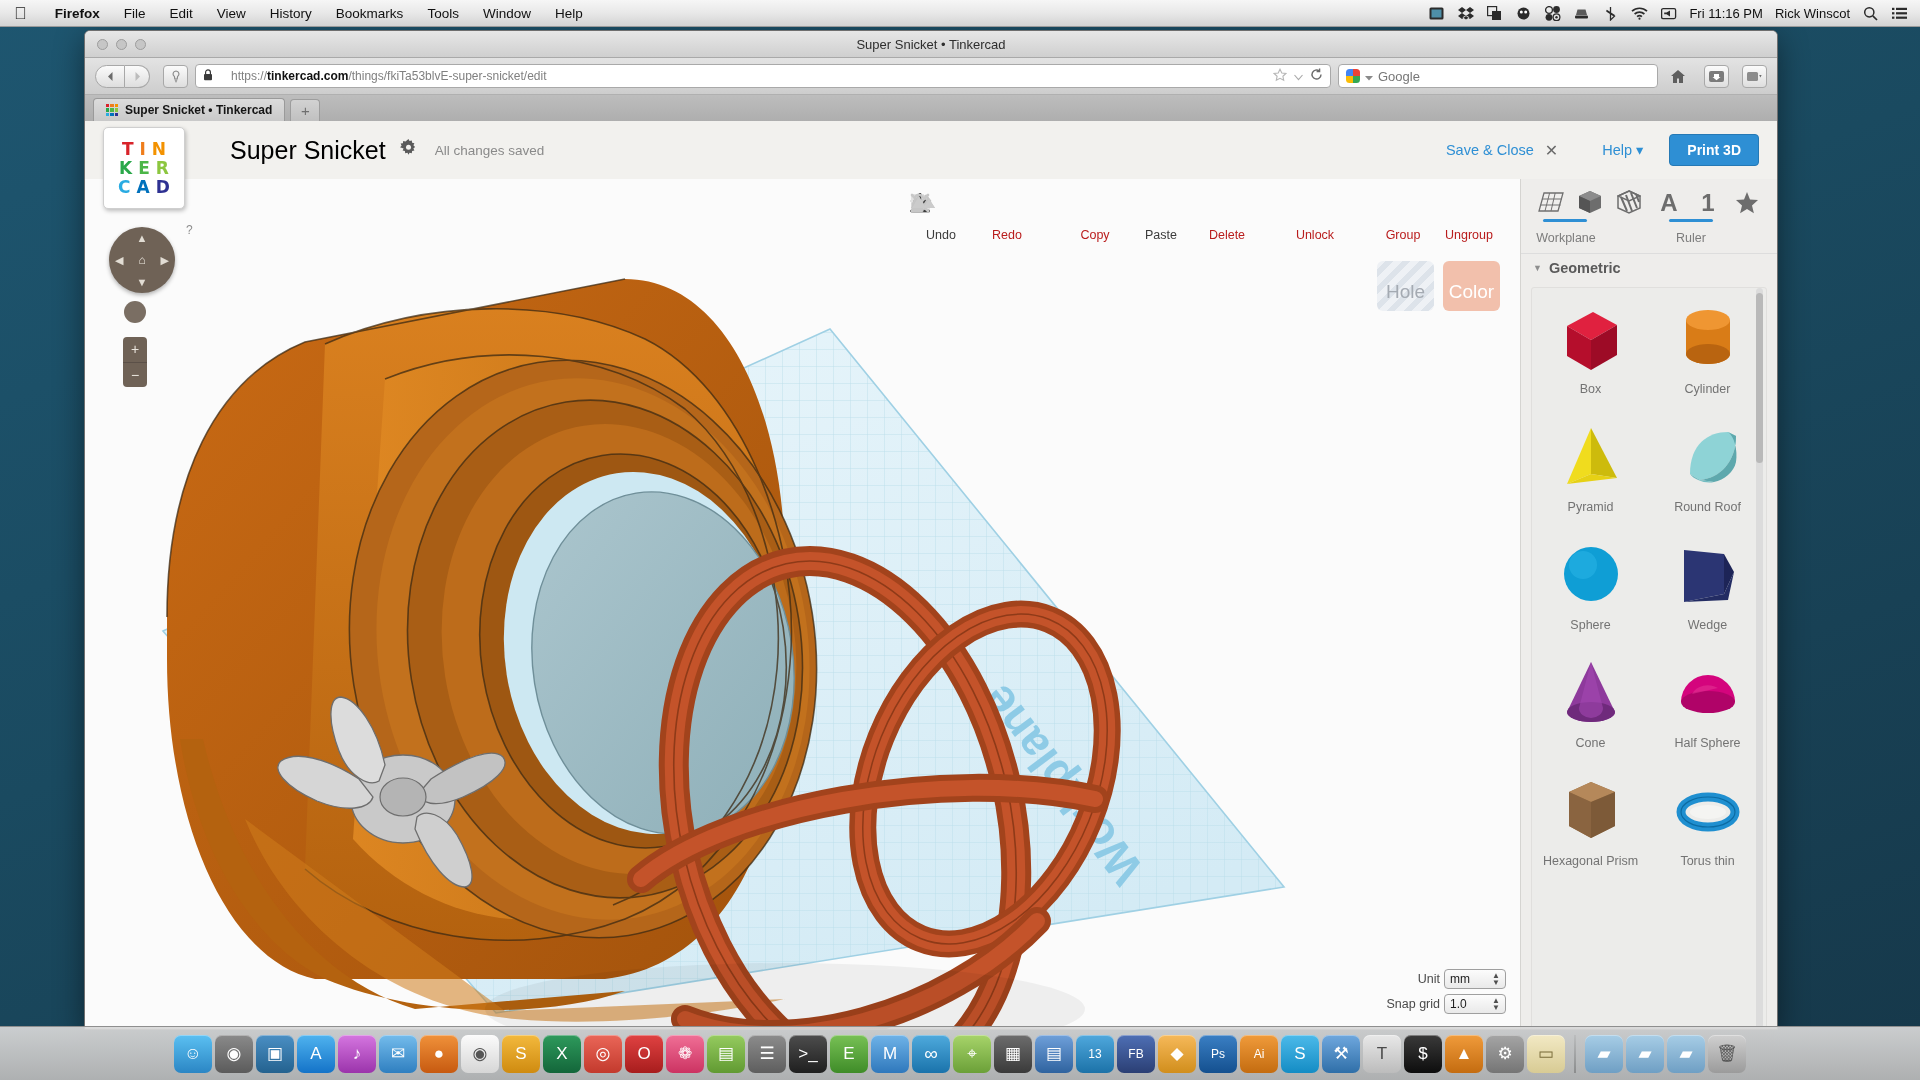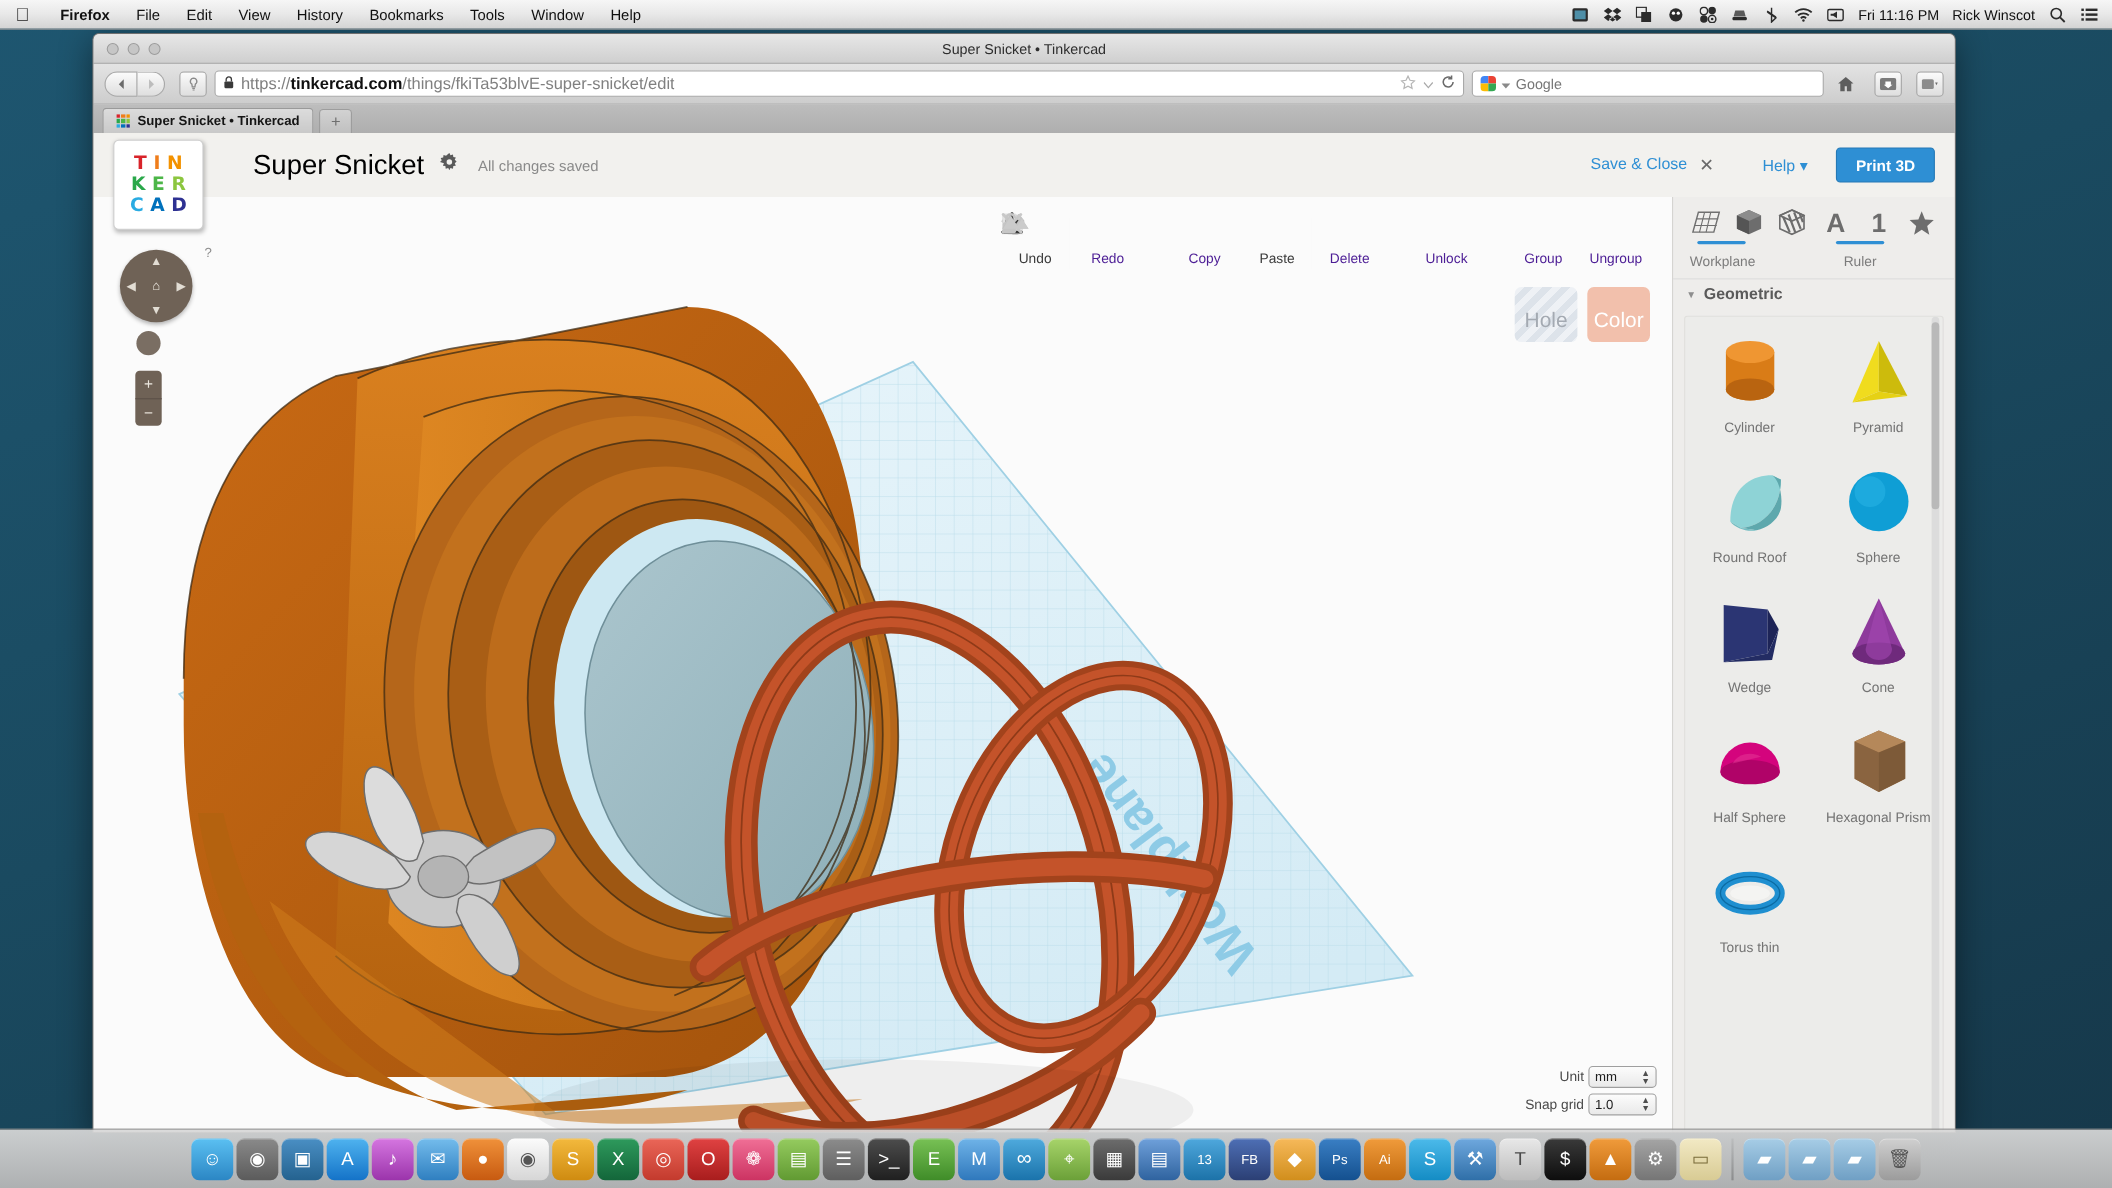"https://tinkercad.com/things/fkiTa53blvE" #urlbar { font-size: 15px -> 12px; gap: 6px -> 18px }
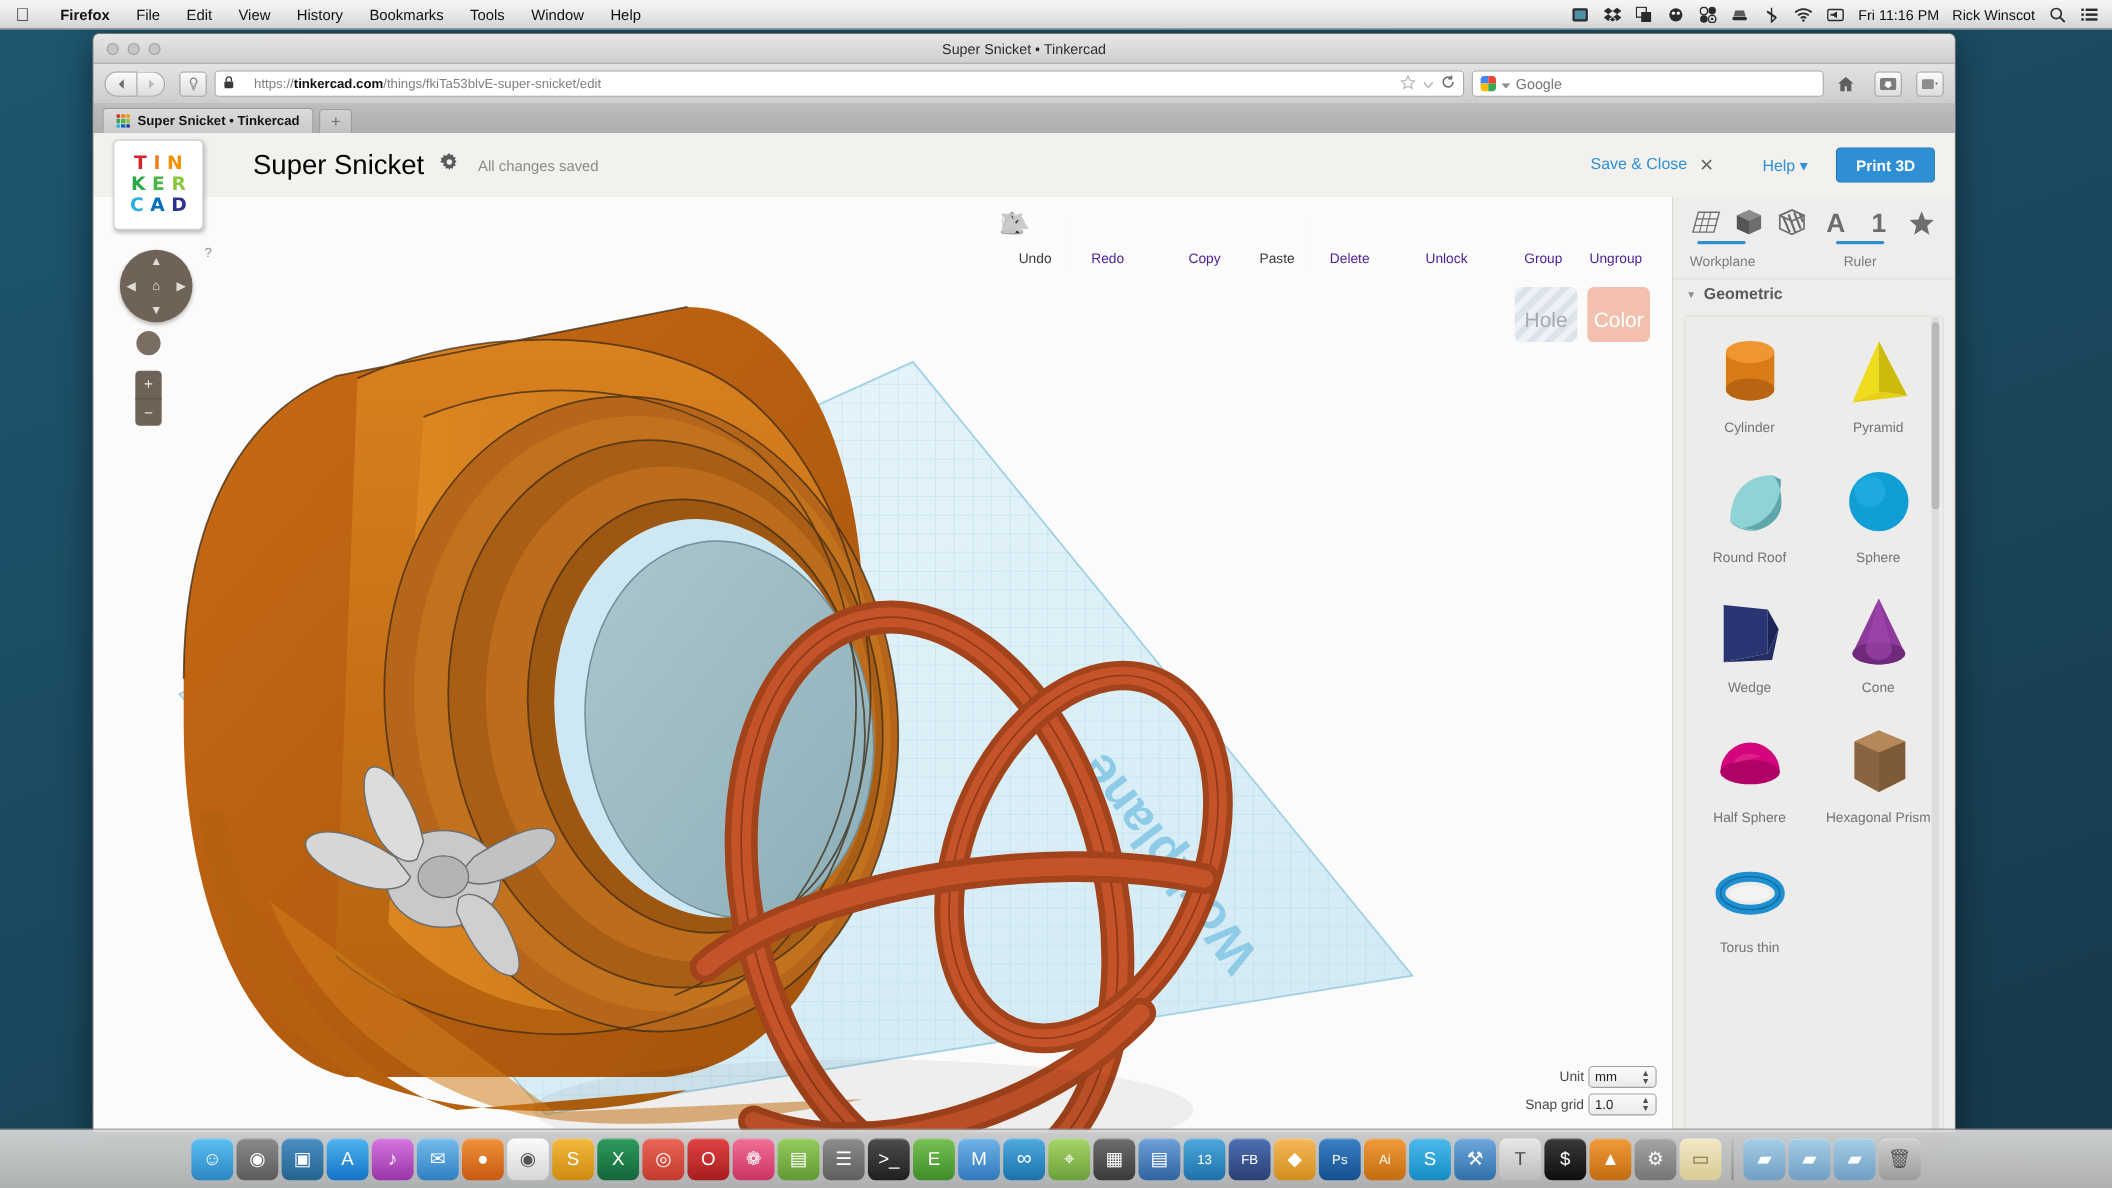"Redo" .tool { color: #4c1d95 -> #b91c1c }
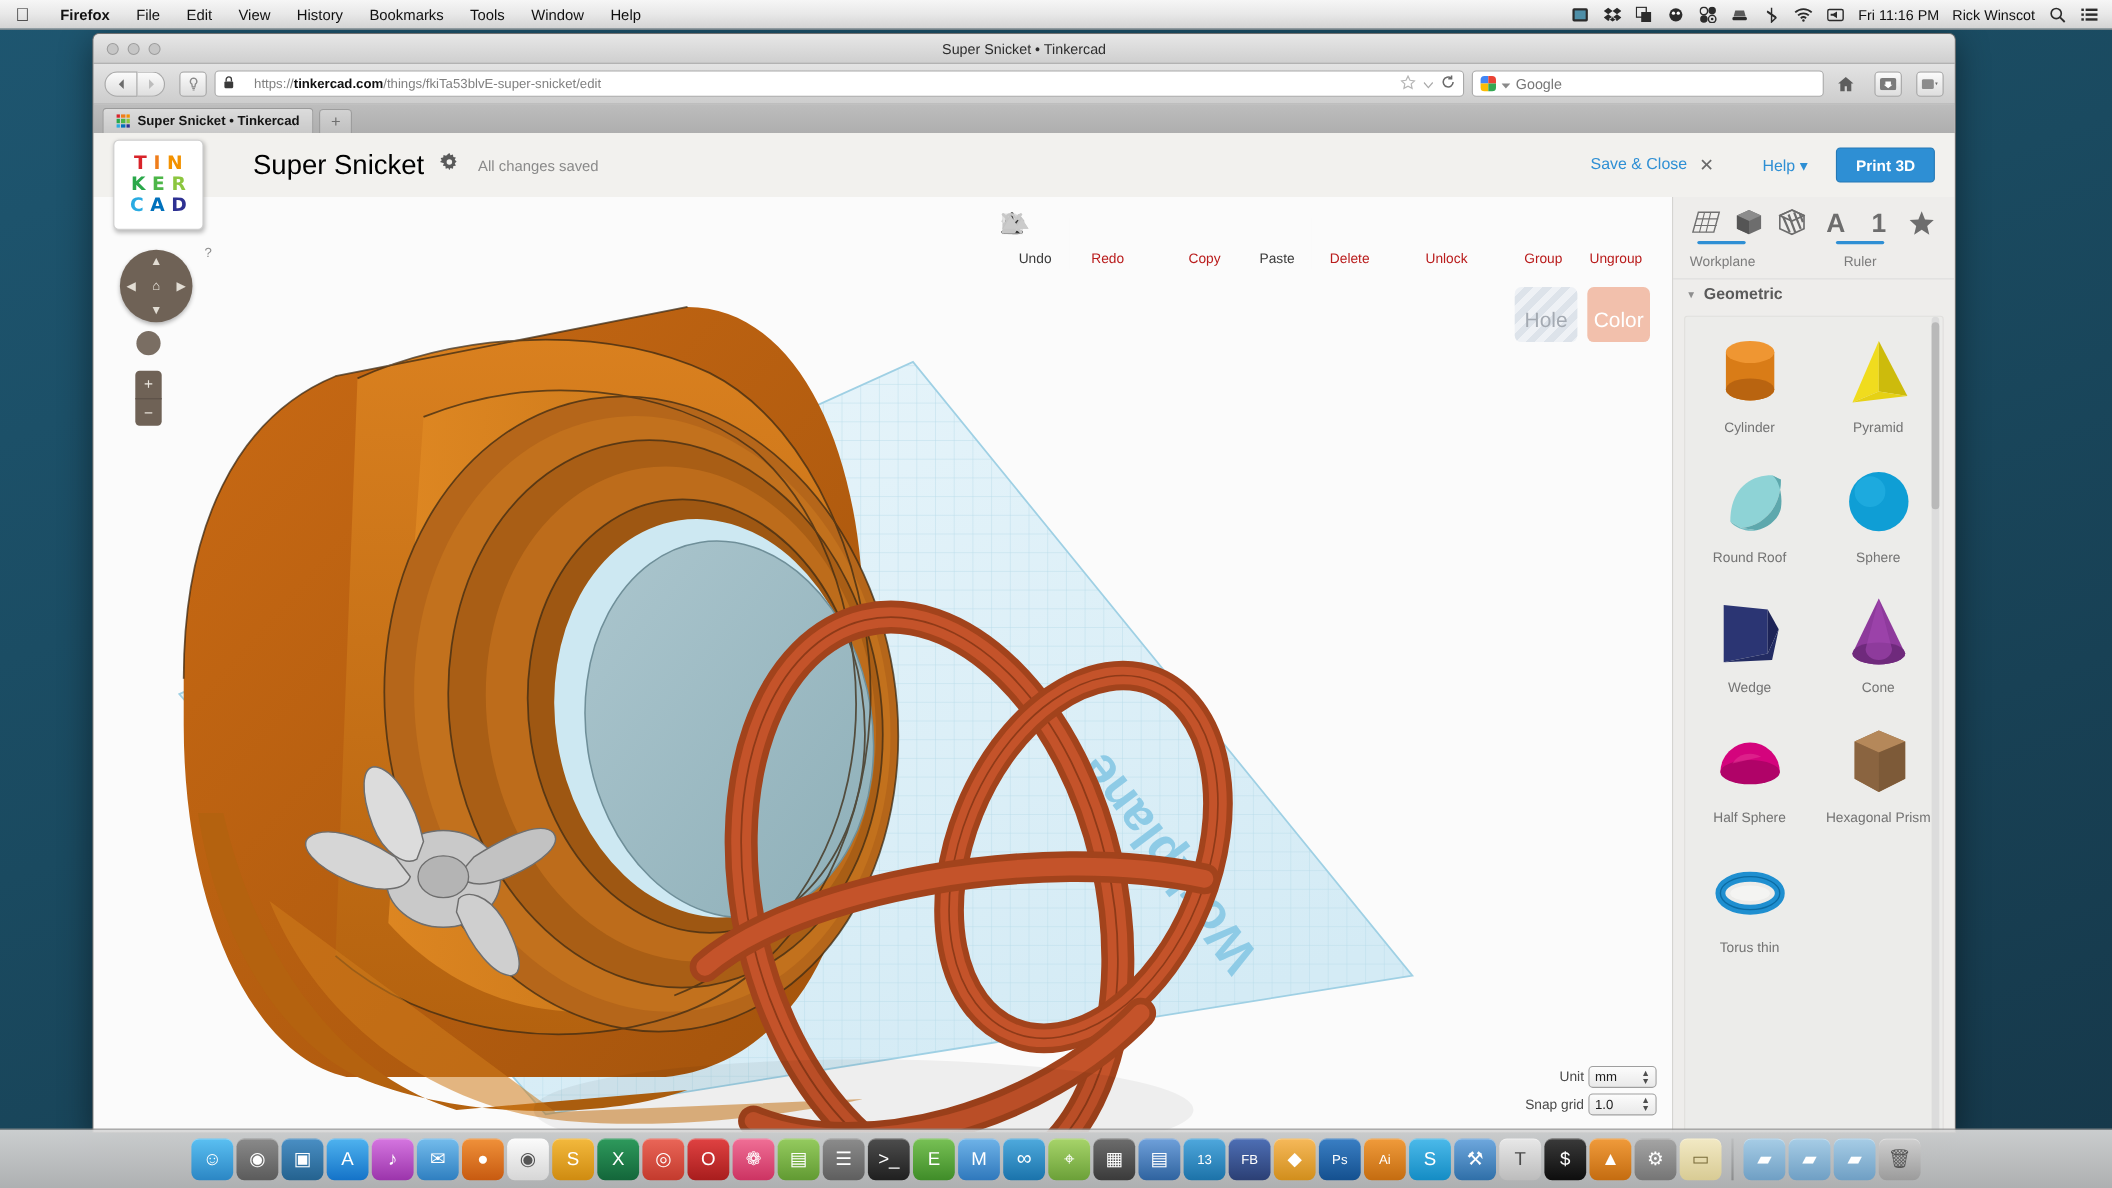"Box" div.shape { html: none -> <div> <span> <svg> <path></path> <path></path> <path></path> </svg> </span> <span>Box</span> </div> }
